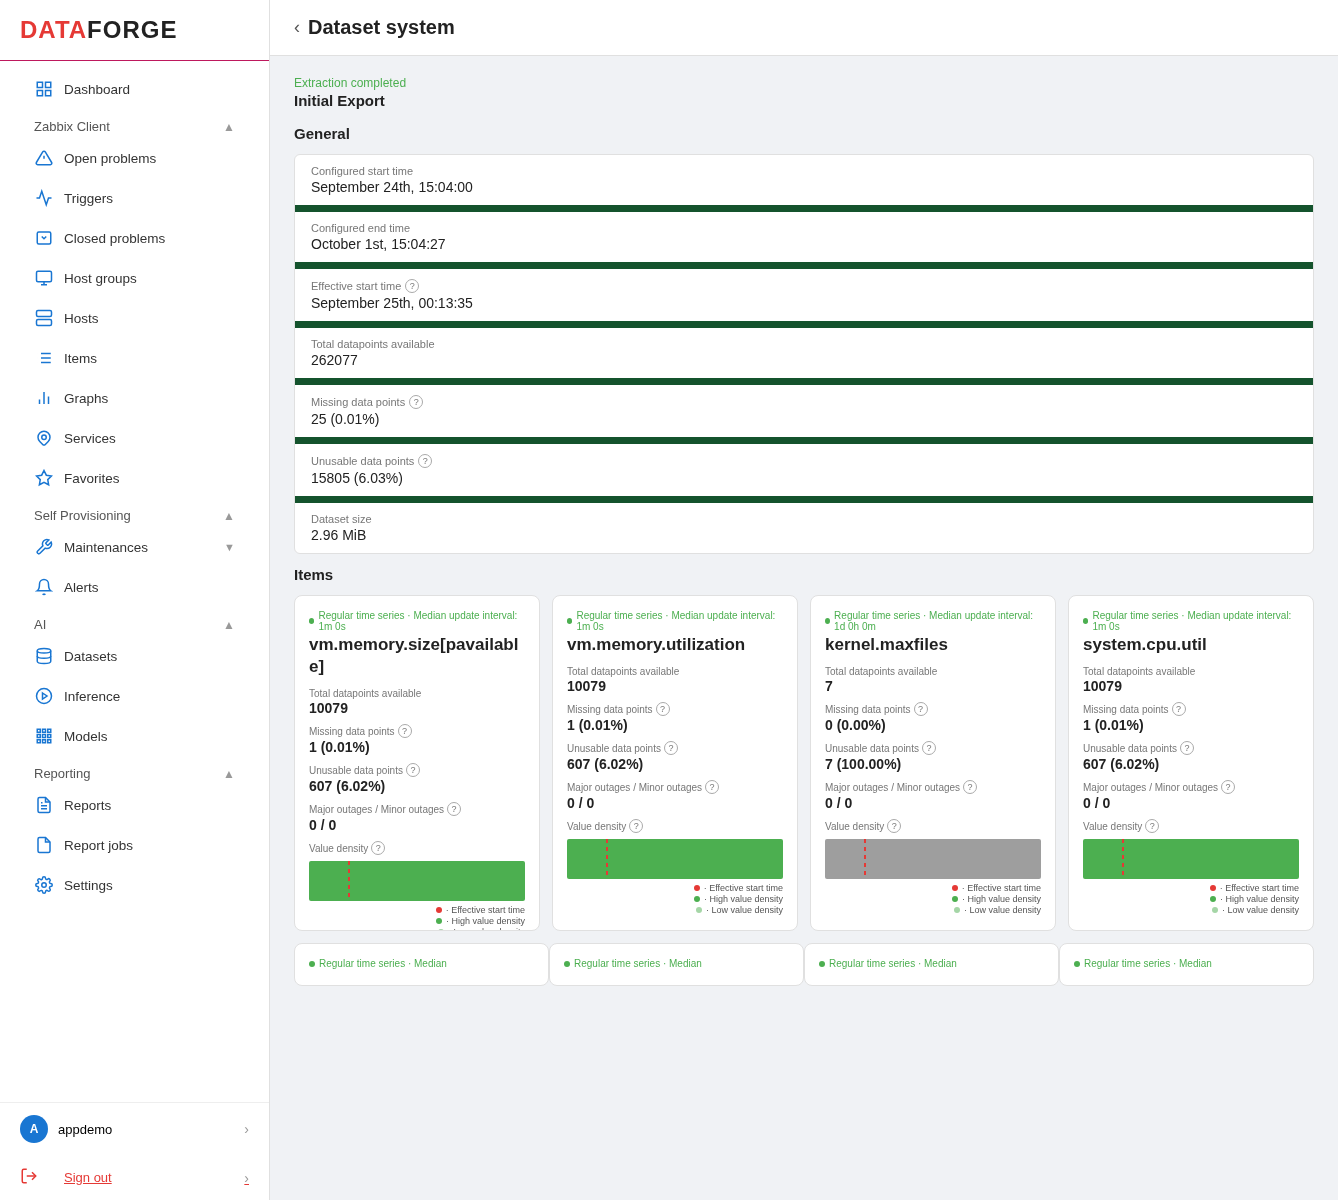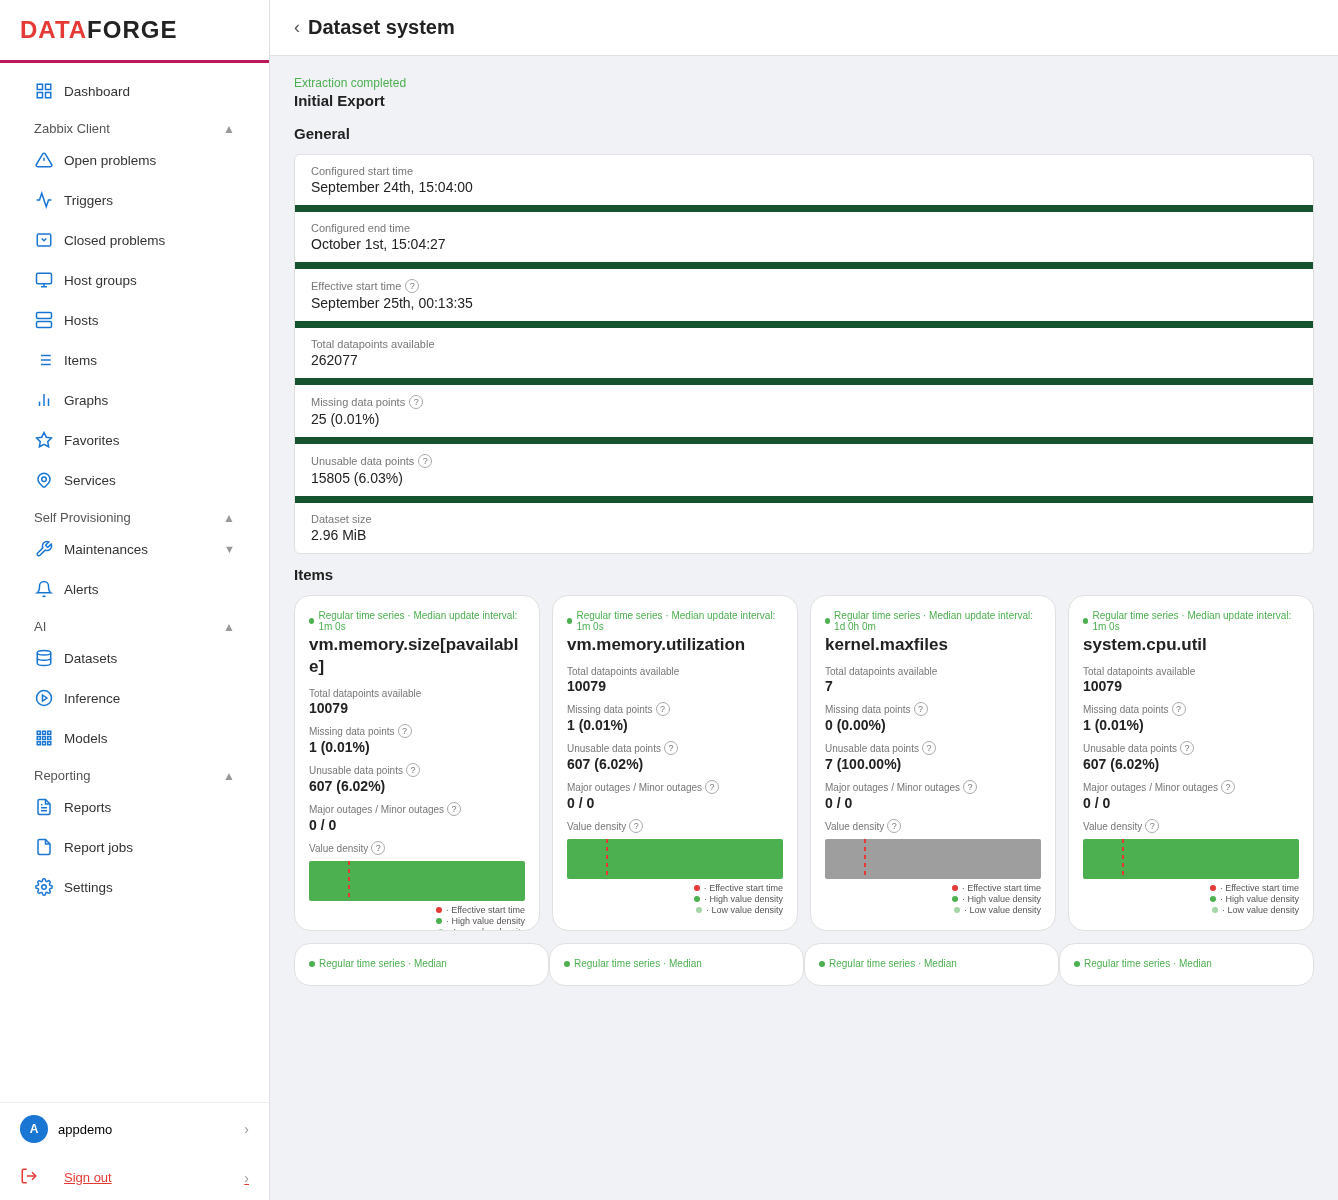"DATAFORGE" .logo { border-bottom: 3px solid #be185d -> 1px solid #be185d }
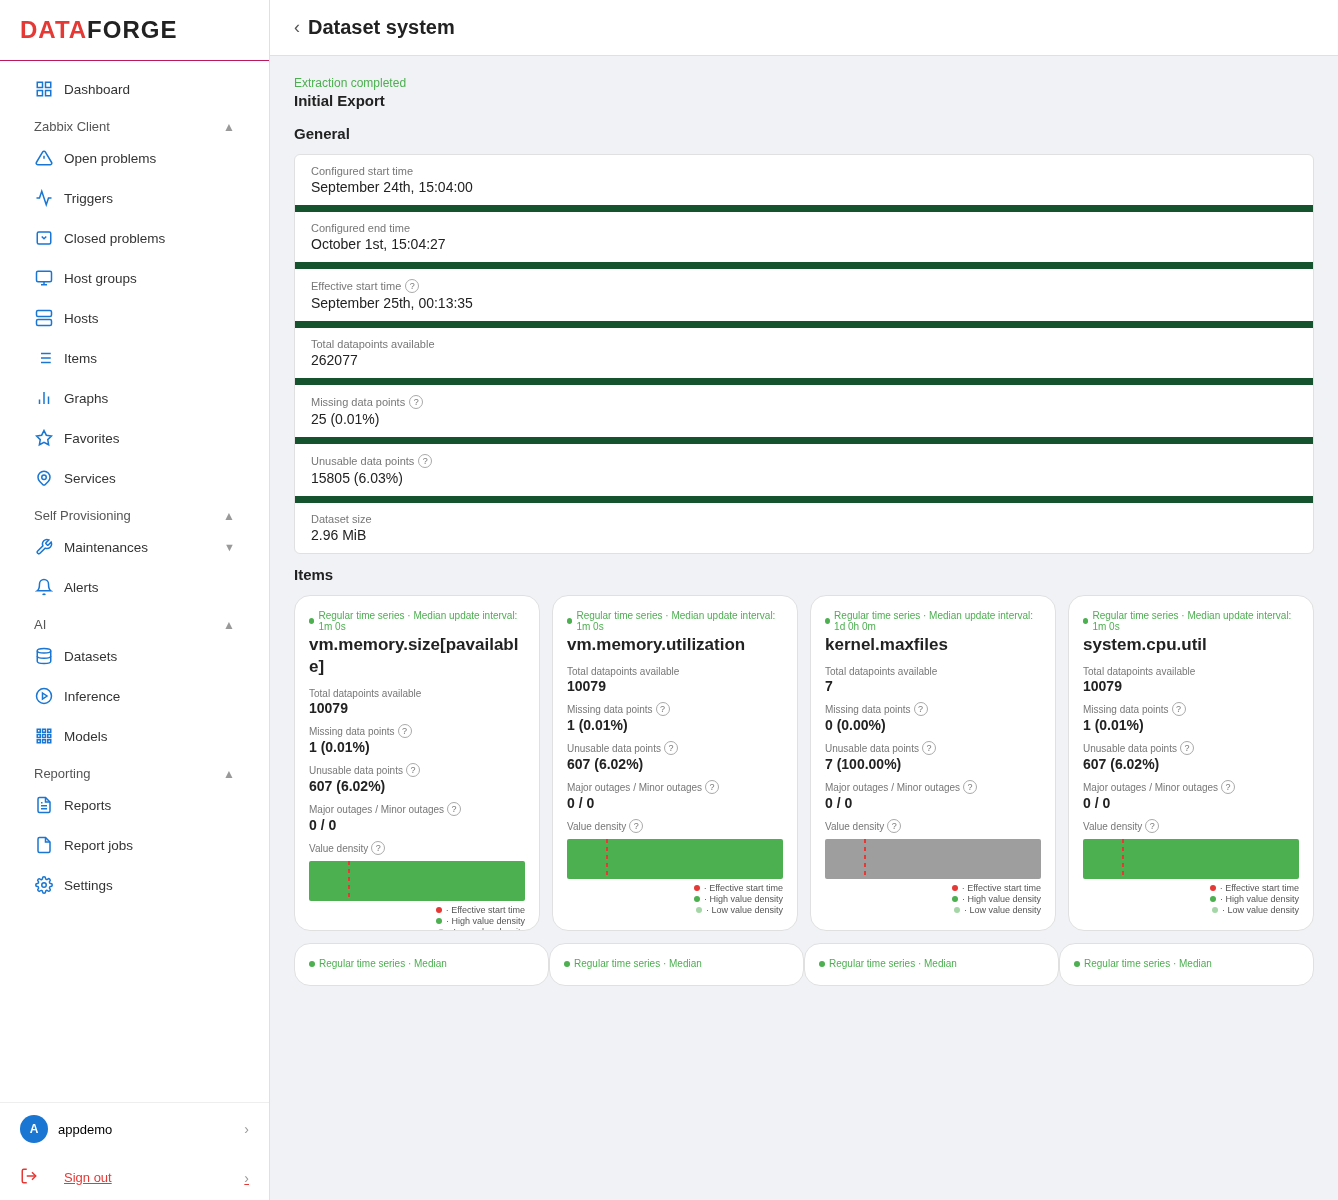"Favorites" div.nav-item { order: before "Services" -> after "Services" }
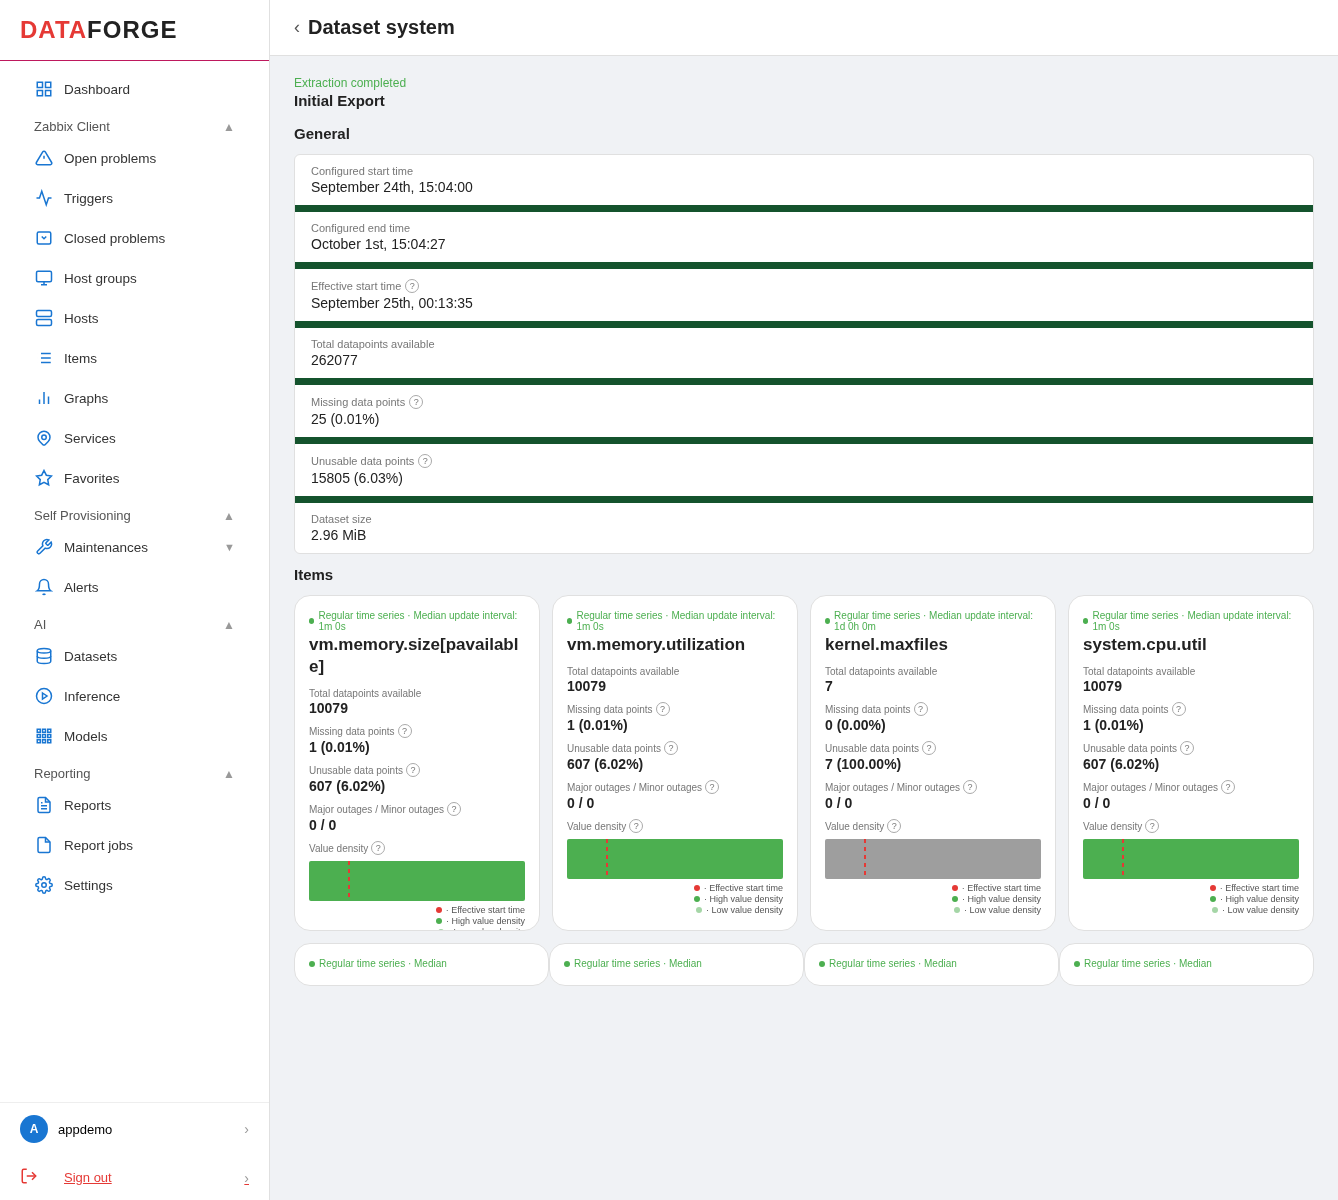"Regular time series · Median" .item-card { border-radius: 16px -> 8px }
